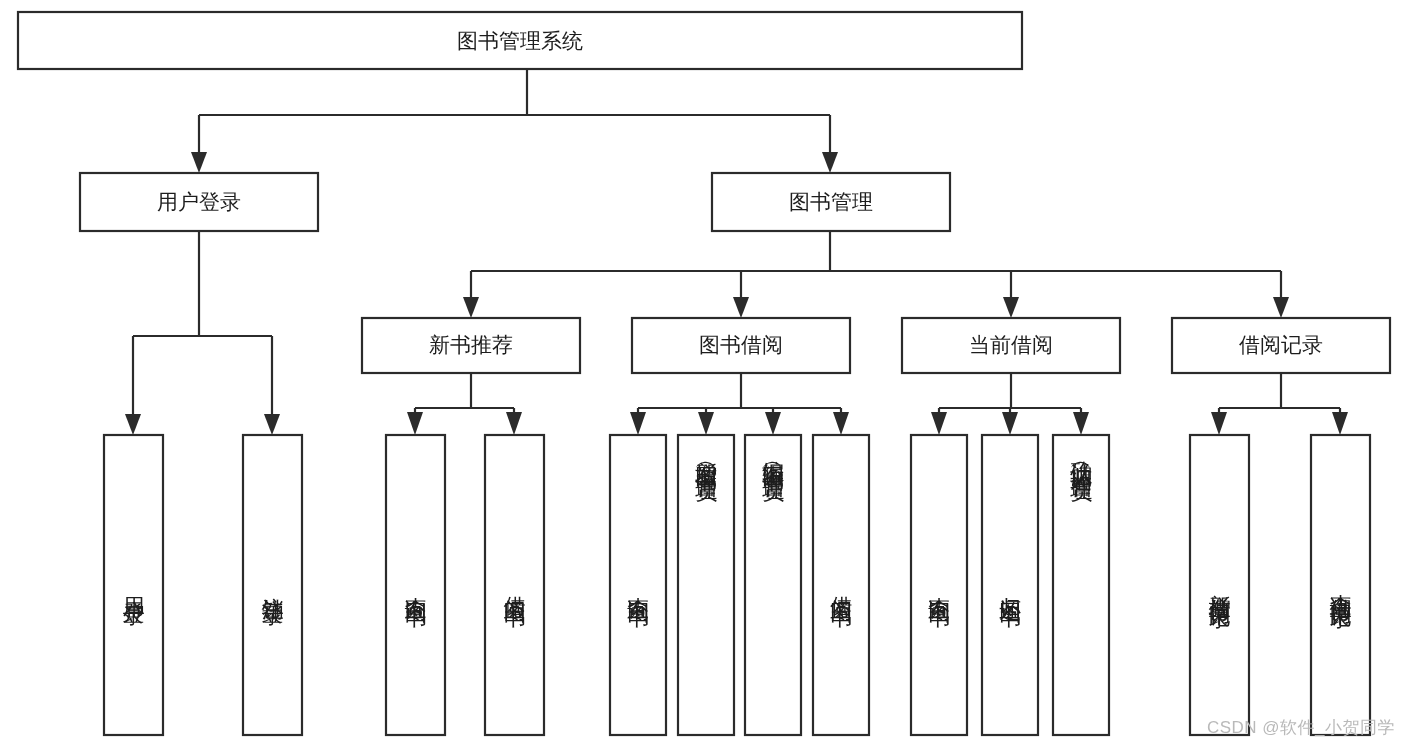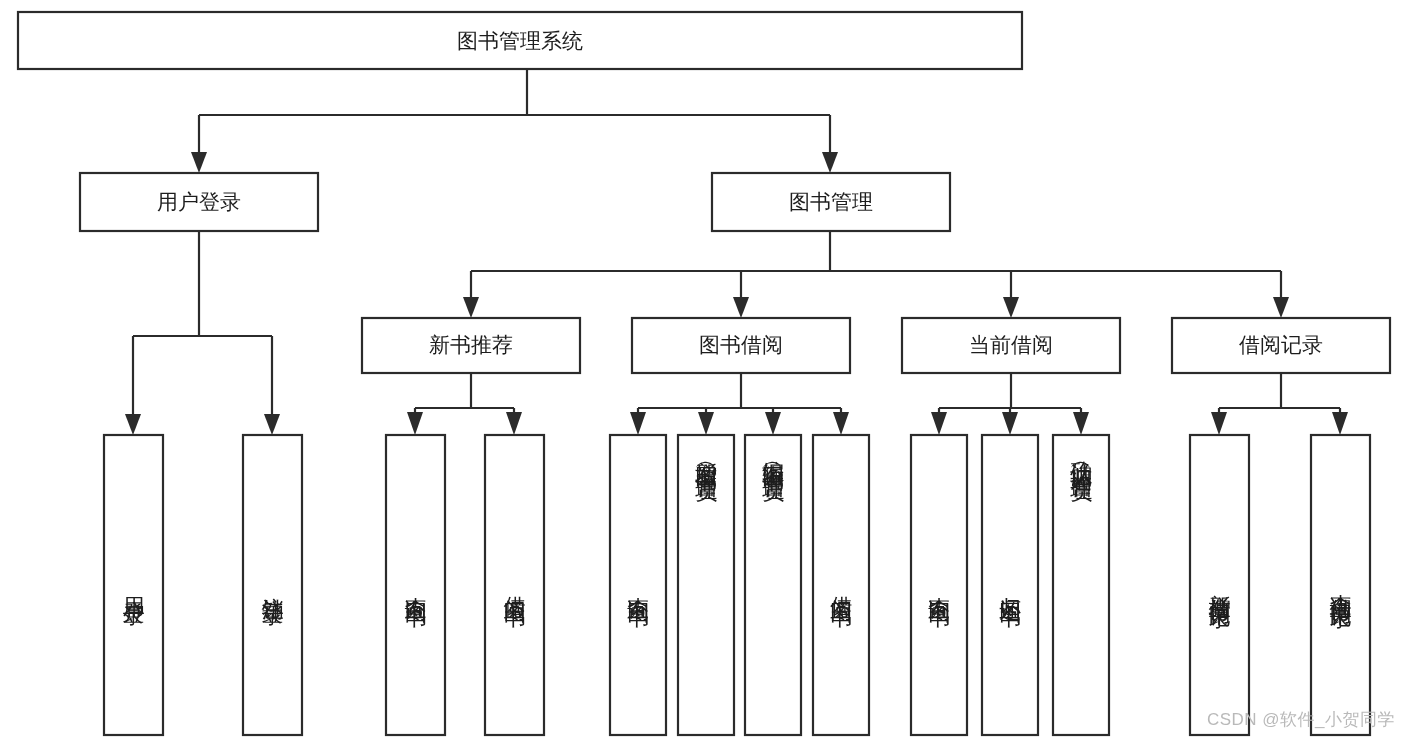"CSDN @软件_小贺同学" .watermark-text { bottom: 16px -> 8px }
